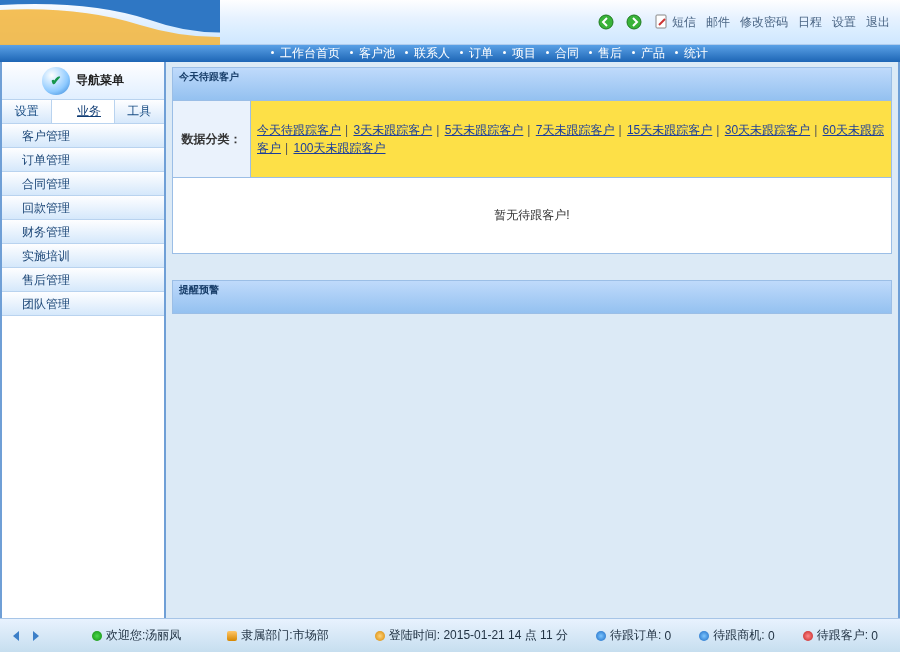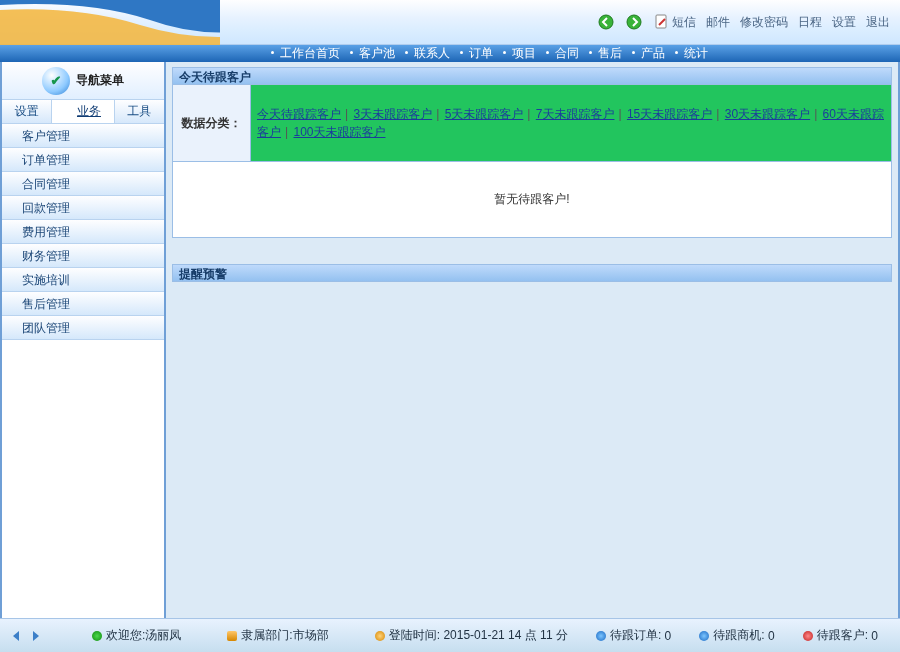"今天待跟客户" .sec-head { font-size: 12px -> 10px; height: 18px -> 34px }
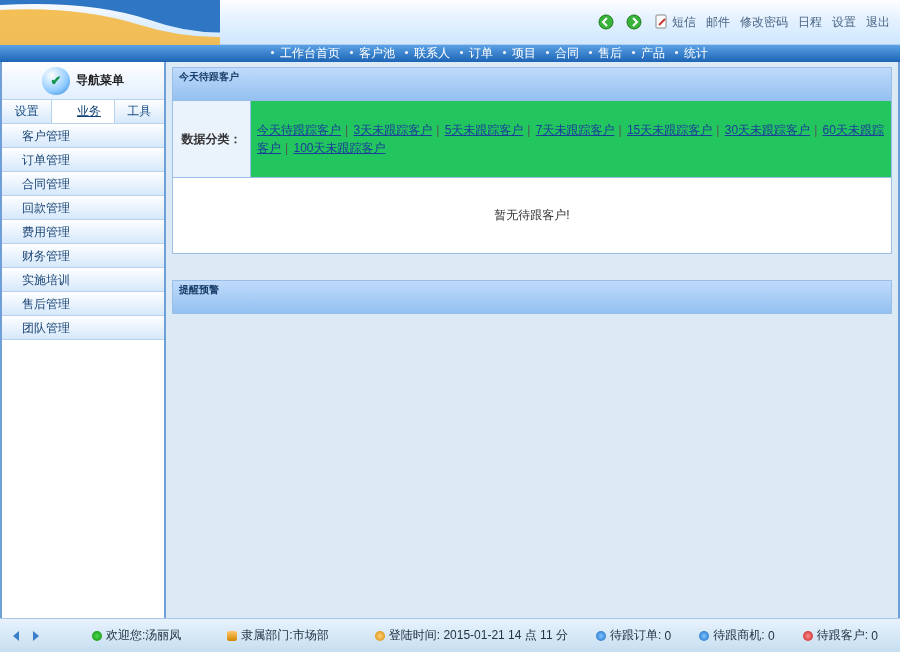"数据分类：" .filter-box { background: #22c55e -> #fde047 }
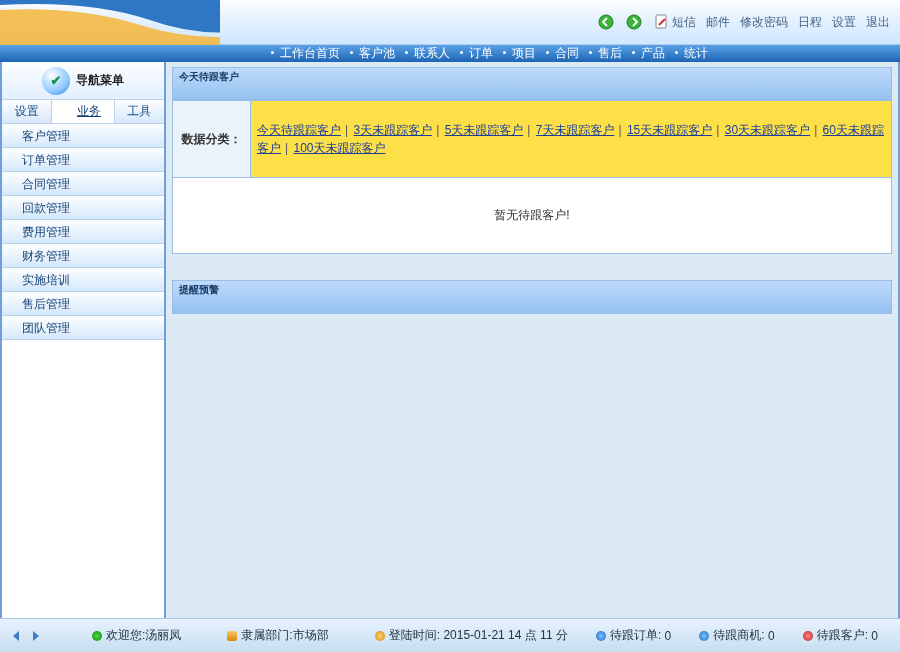"费用管理" div.side-item { html: <div>费用管理</div> -> none }
